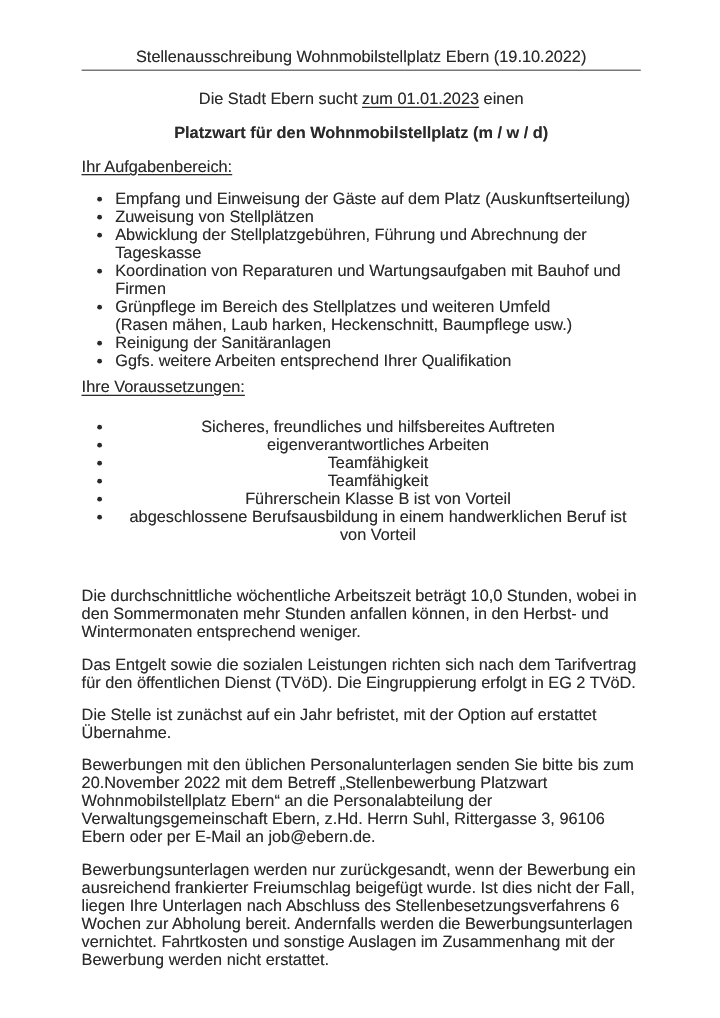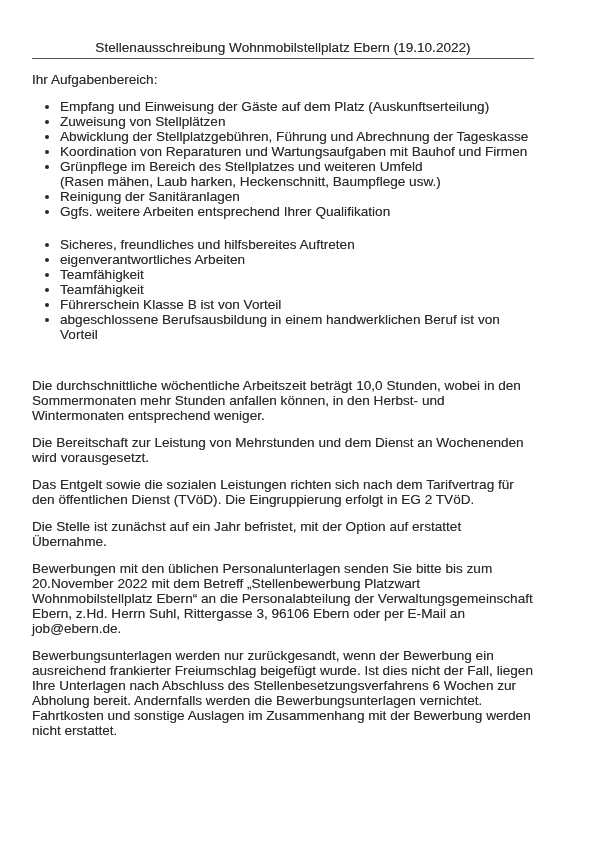"Stellenausschreibung Wohnmobilstellplatz" .doc { padding: 40px 66px 0 32px -> 40px 66px 0 68px }
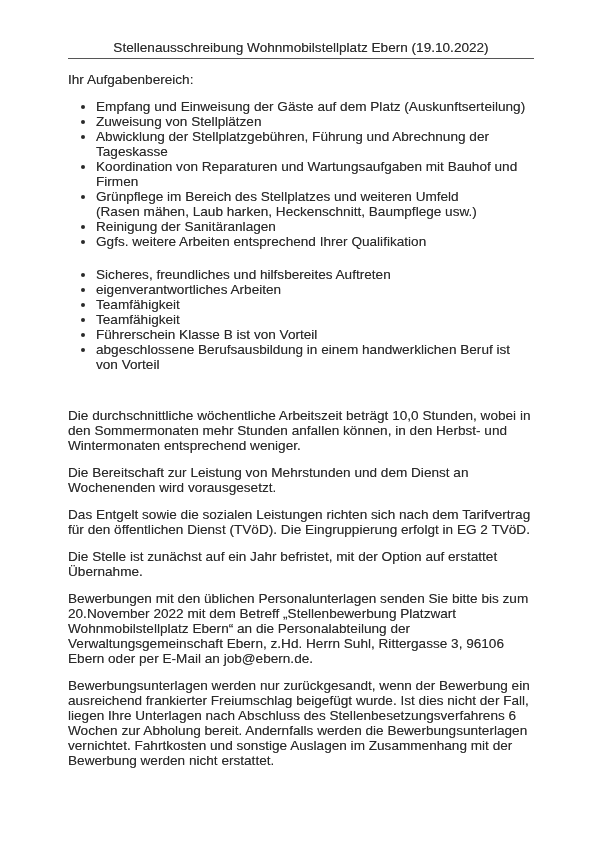"Die Stadt Ebern sucht zum" p.intro { html: none -> <p> <span>Die Stadt Ebern sucht</span> <span>zum 01.01.2023</span> <span>einen</span> </p> }
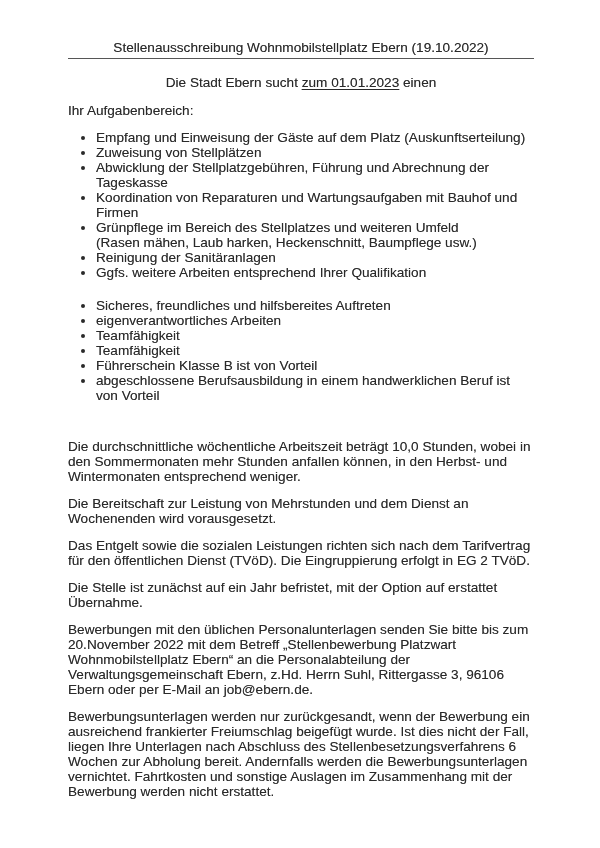"Platzwart für den Wohnmobilstellplatz (m" p.job-title { html: none -> <p>Platzwart für den Wohnmobilstellplatz (m / w / d)</p> }
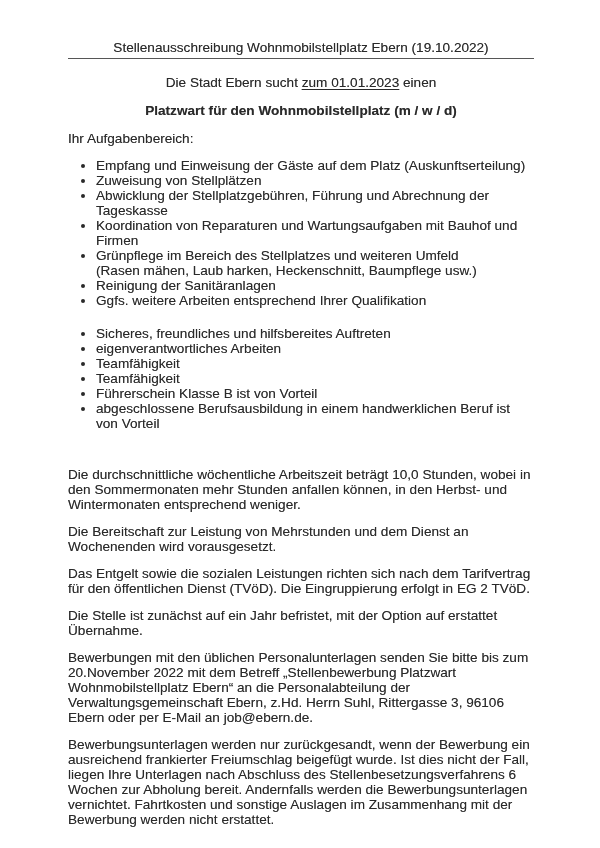"Ihr Aufgabenbereich:" .sec { text-decoration: none -> underline }
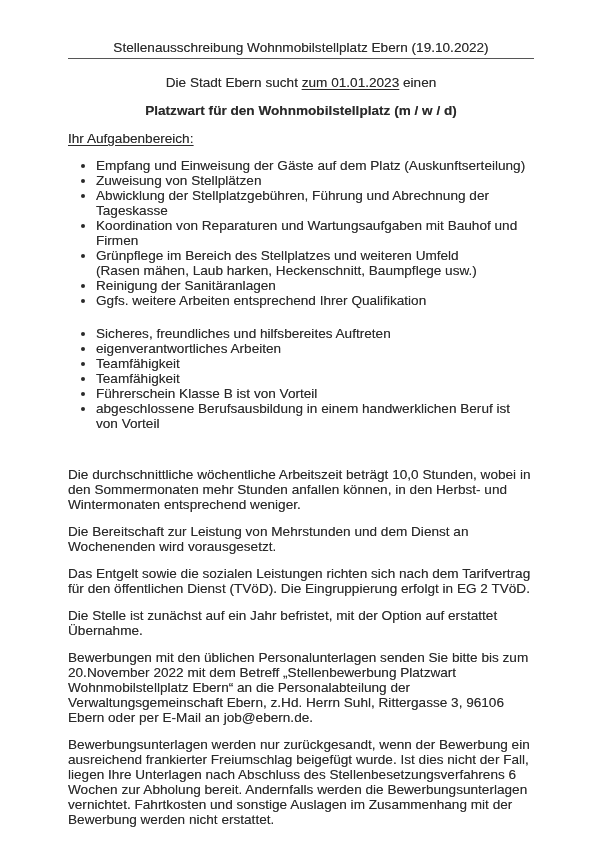"Ihre Voraussetzungen:" h2.sec { html: none -> <h2>Ihre Voraussetzungen:</h2> }
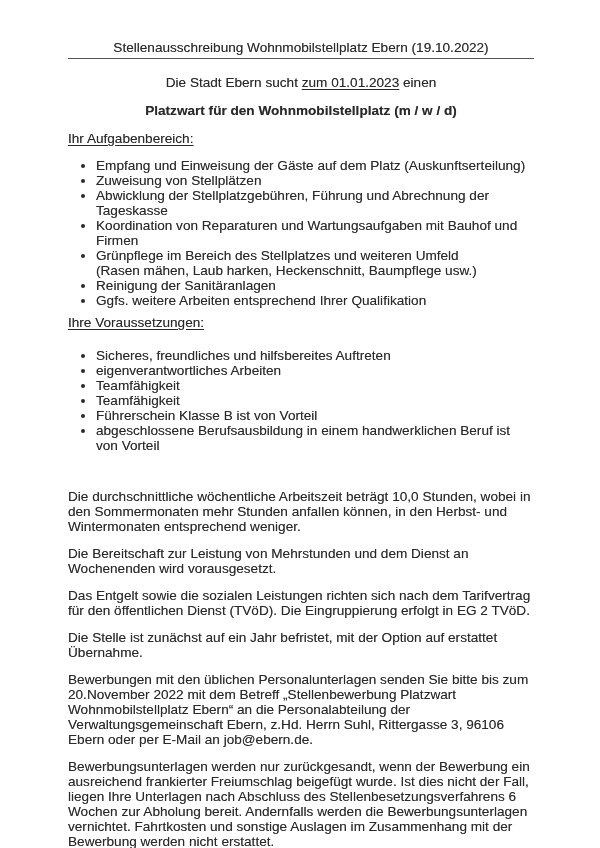"Sicheres, freundliches und hilfsbereites" ul.bullets2 { text-align: none -> center }
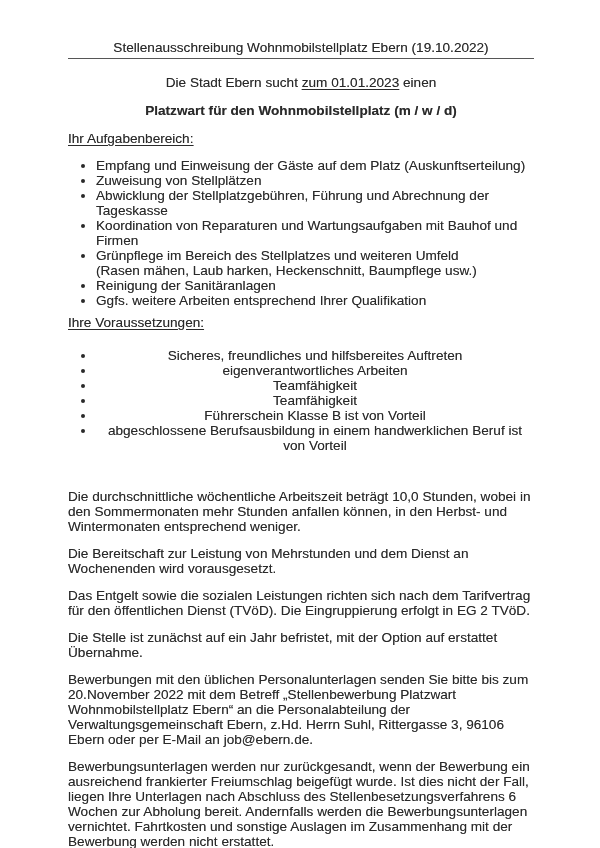"Die Bereitschaft zur Leistung von" p { html: <p>Die Bereitschaft zur Leistung von Mehrstunden und dem Dienst an Wochenenden wird vorausgesetzt.</p> -> none }
